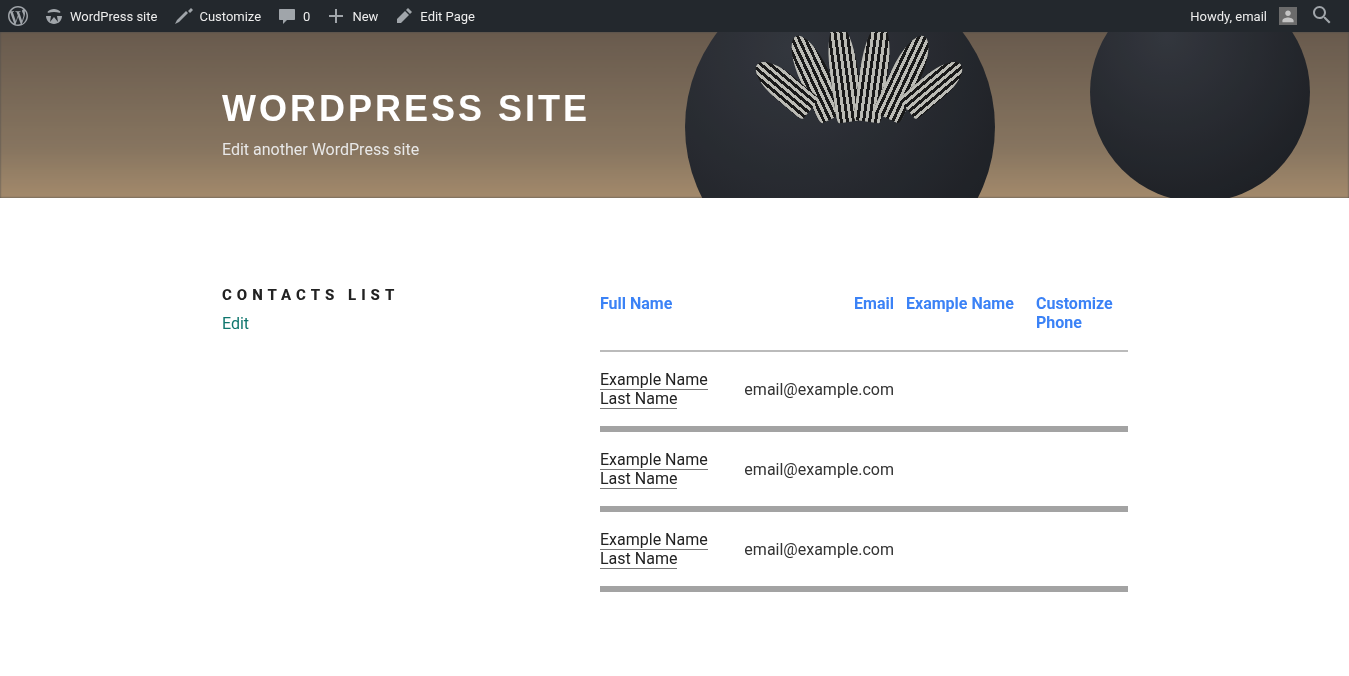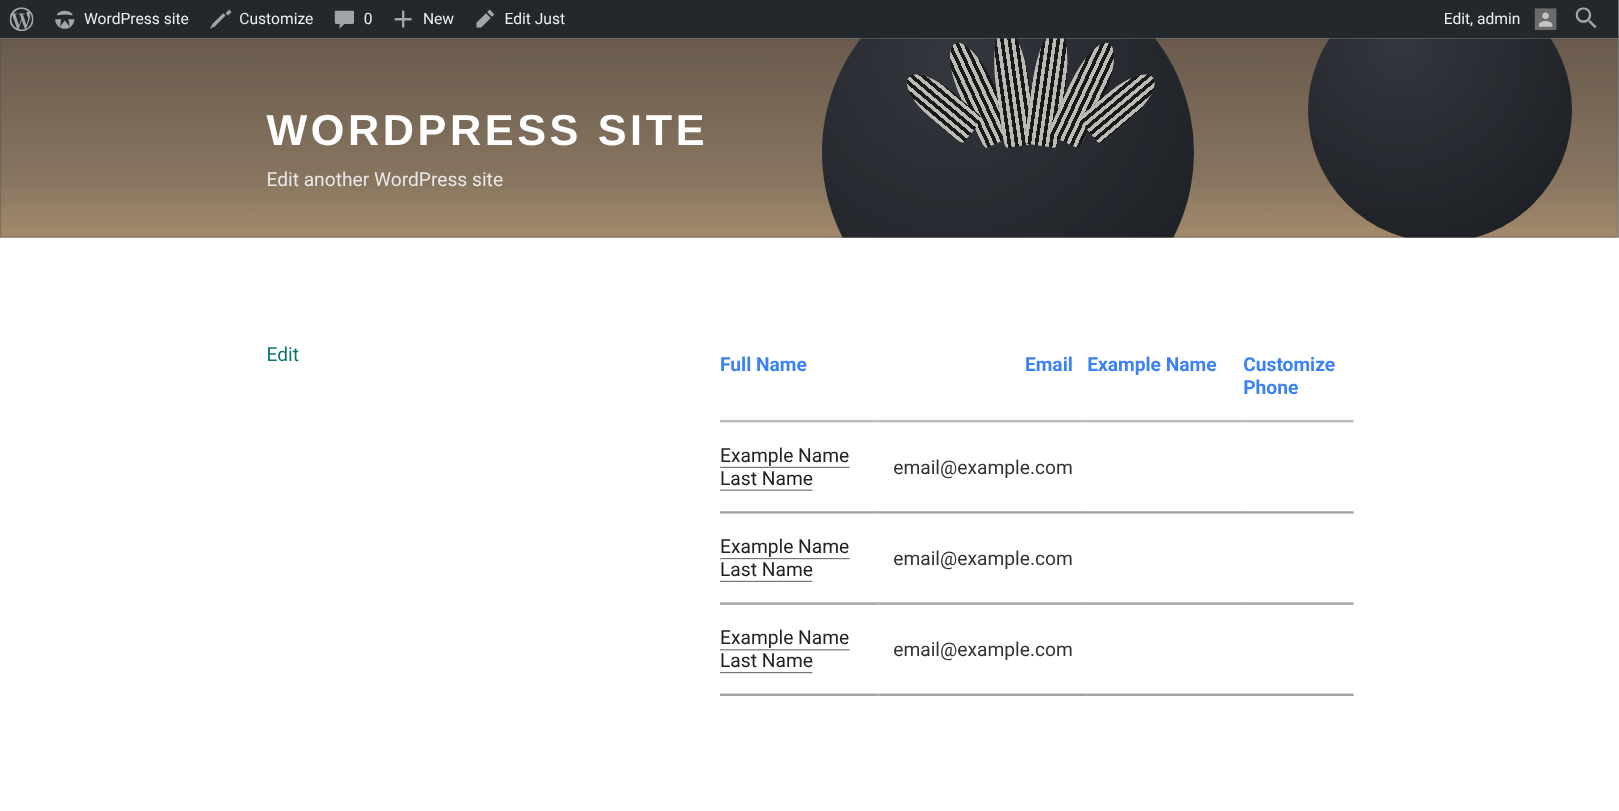"Edit Just" span.label { text: Just -> Page }
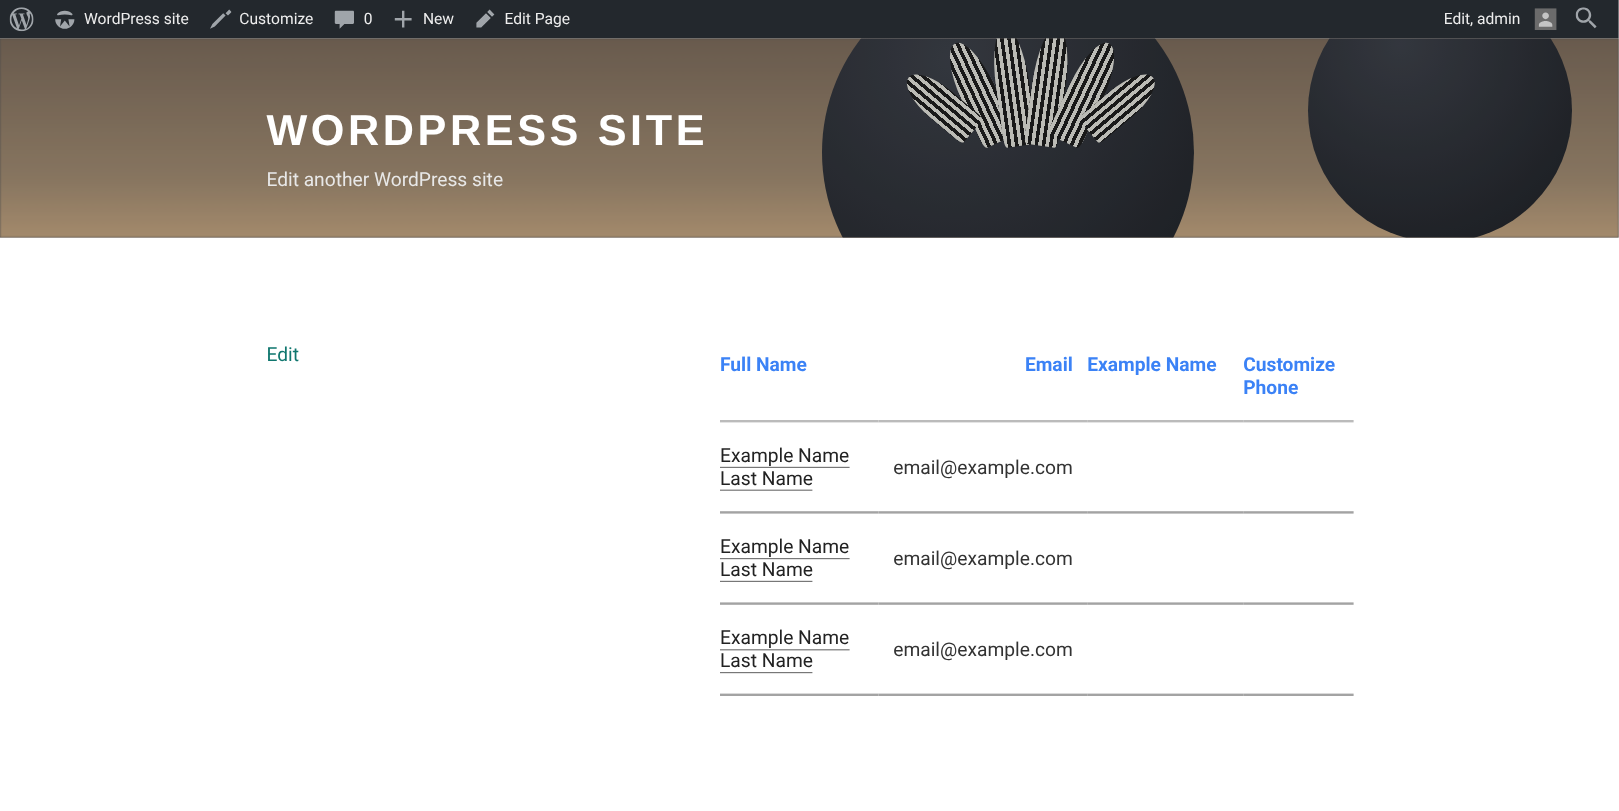"Edit, admin" span.label { text: Edit, admin -> Howdy, email }
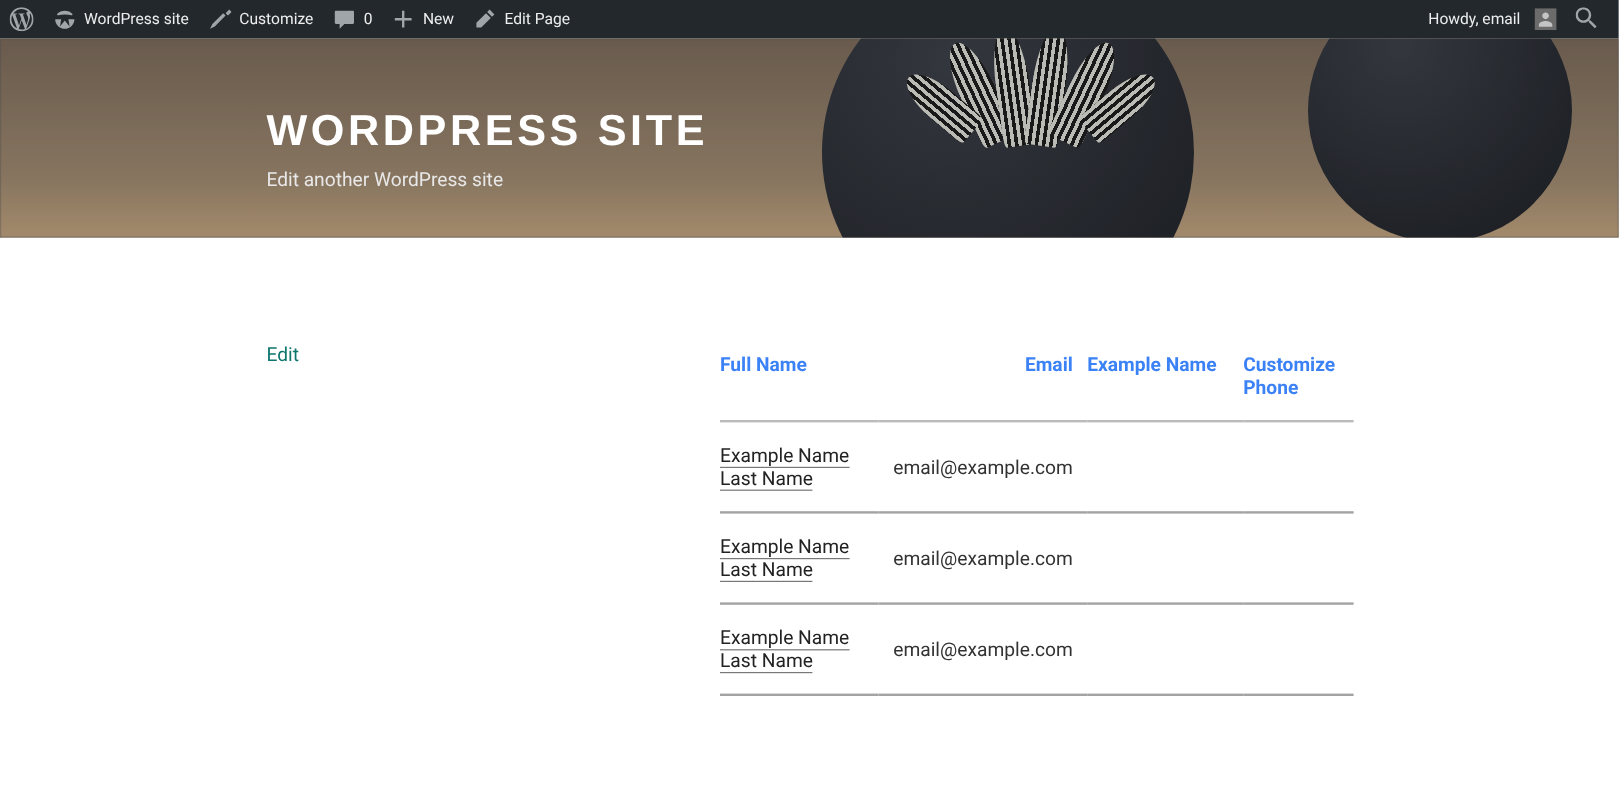"CONTACTS LIST" h2.page-title { html: none -> <h2>CONTACTS LIST</h2> }
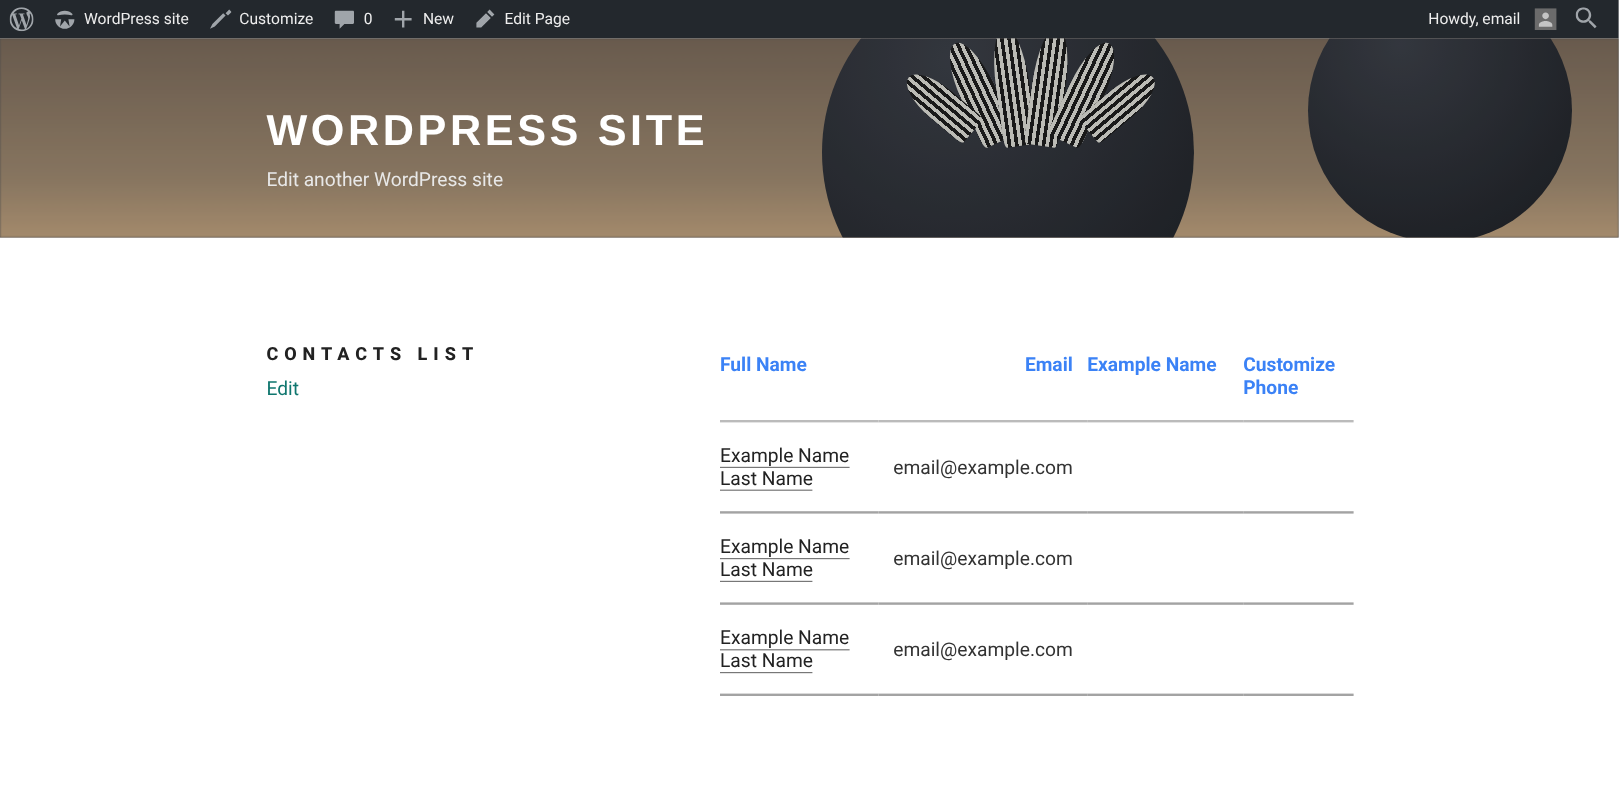"Example Name Last Name" td { border-bottom: 2px solid #a3a3a3 -> 6px solid #a3a3a3 }
